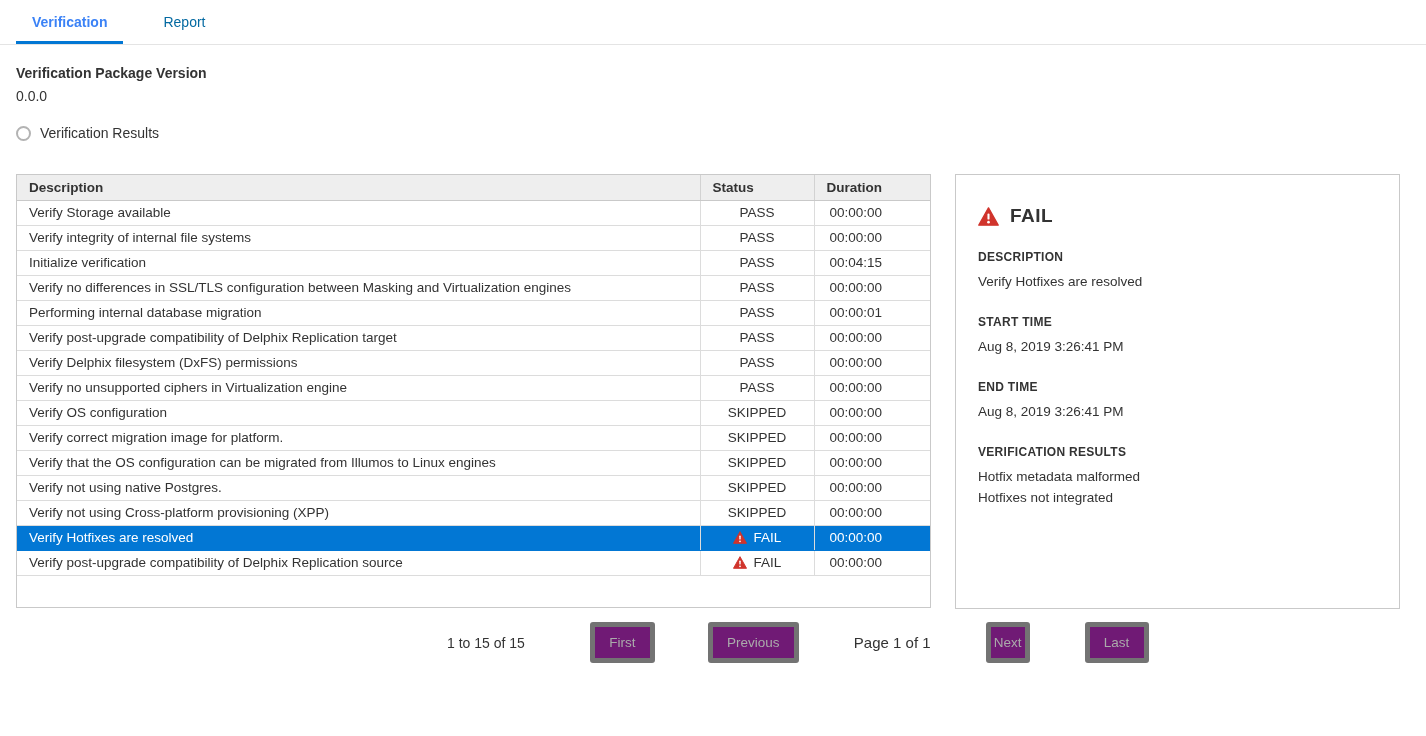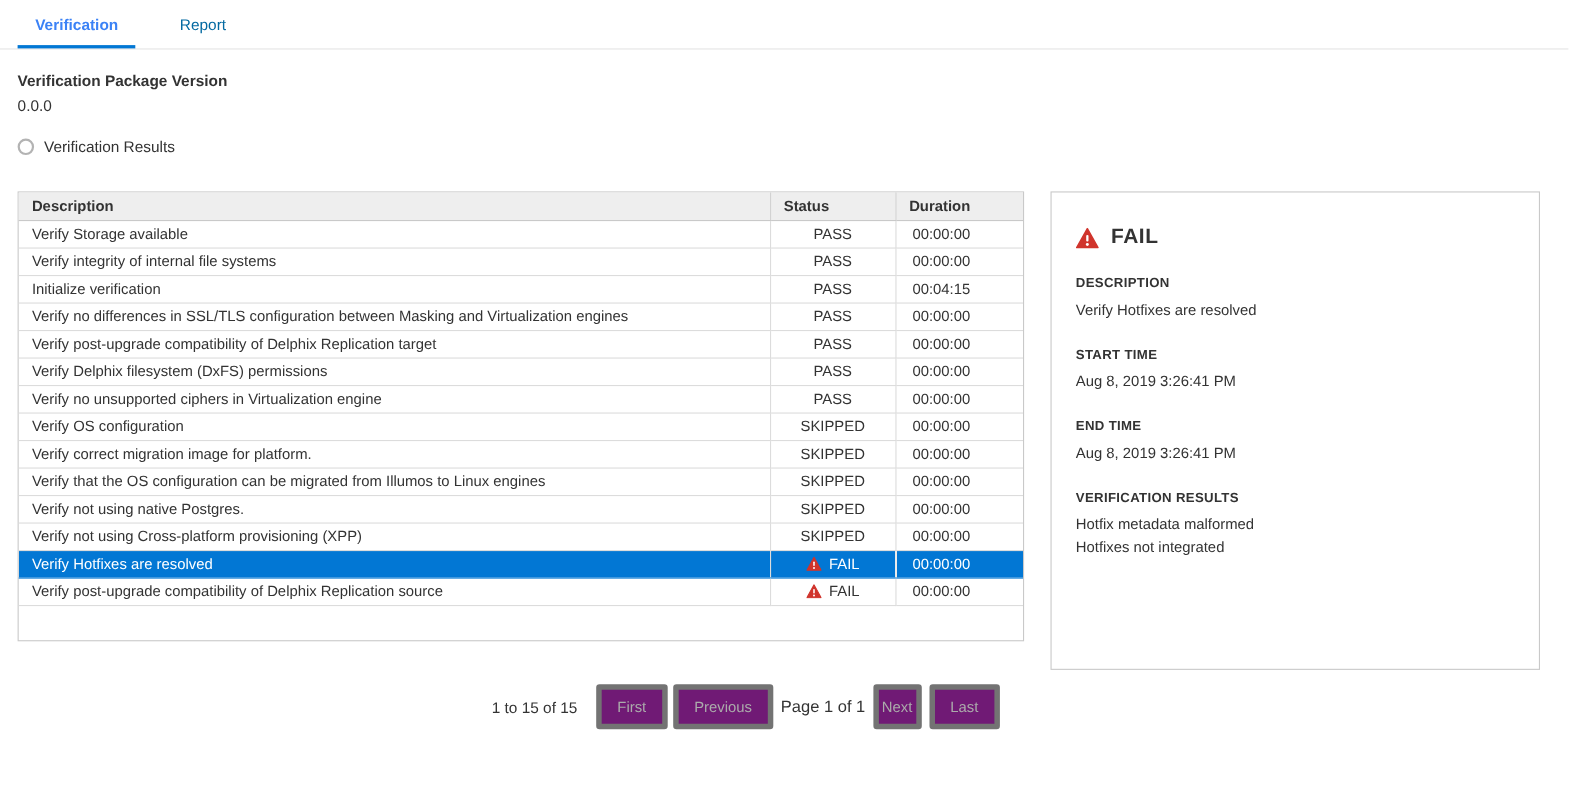"Performing internal database migration" tr { html: none -> <tr> <td>Performing internal database migration</td> <td><span> <span>PASS</span> </span></td> <td>00:00:01</td> </tr> }
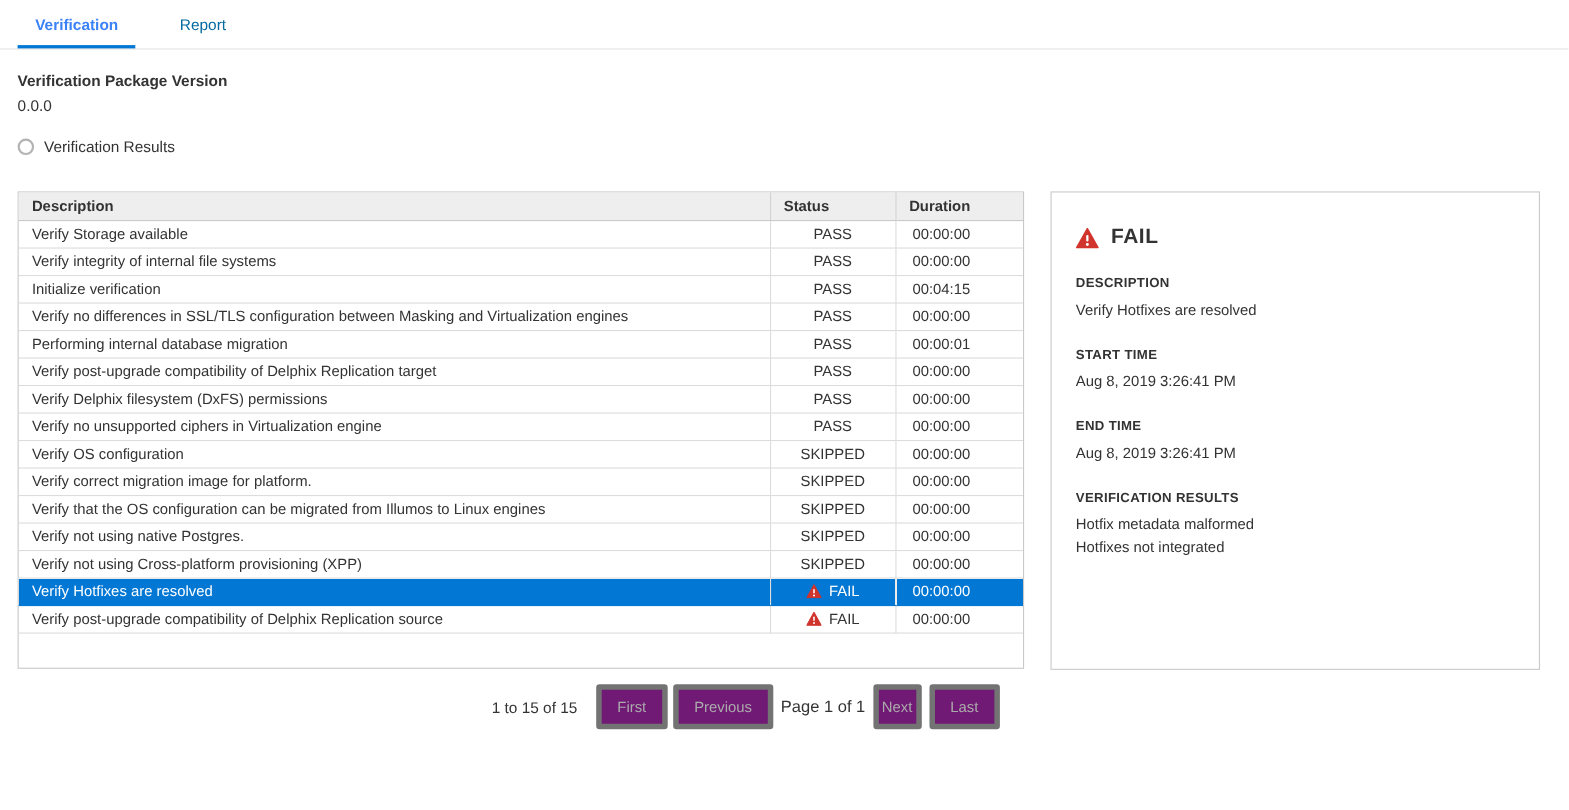"1 to 15 of 15" .pagination { gap: none -> 48px }
